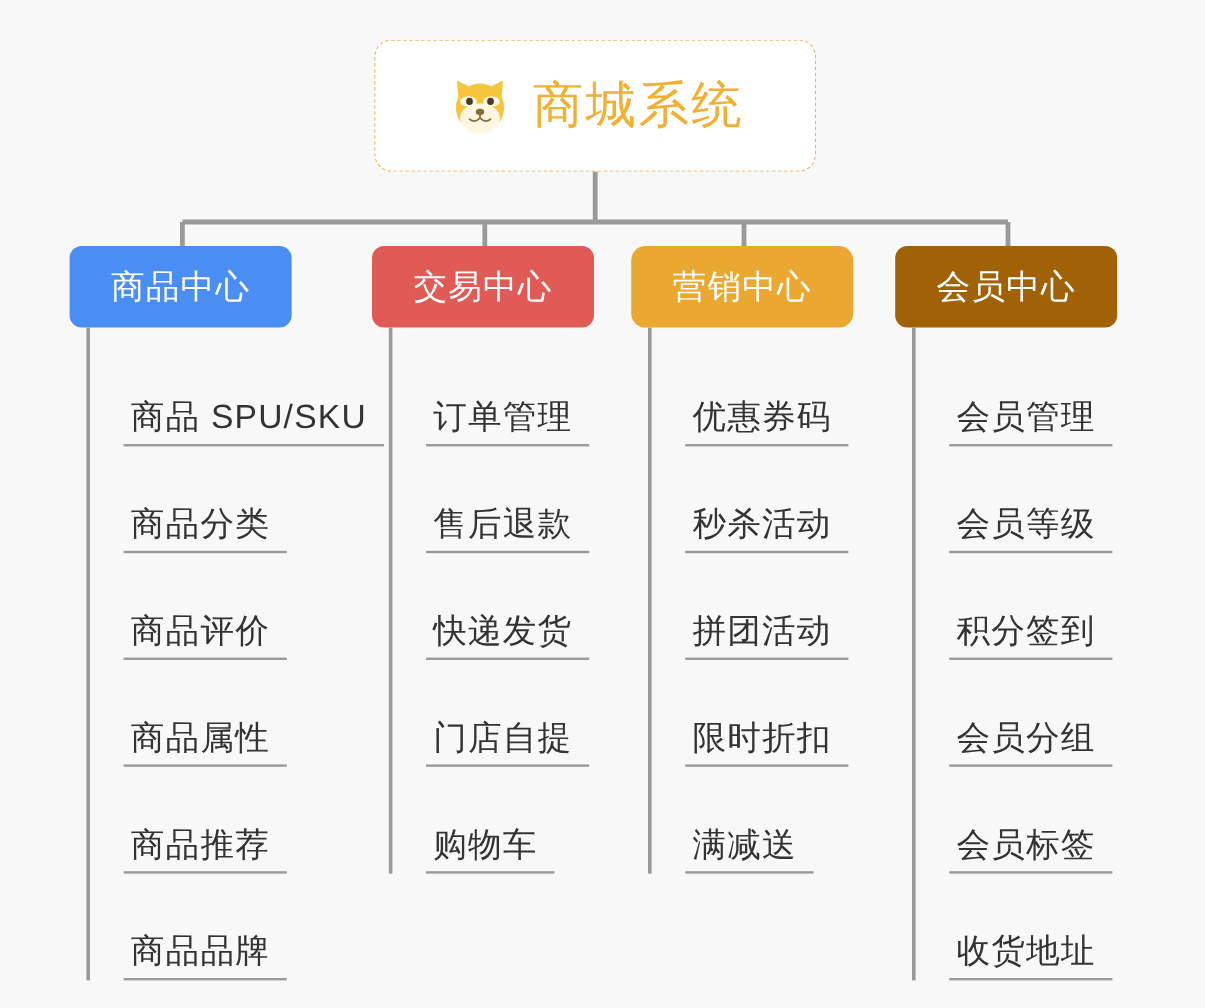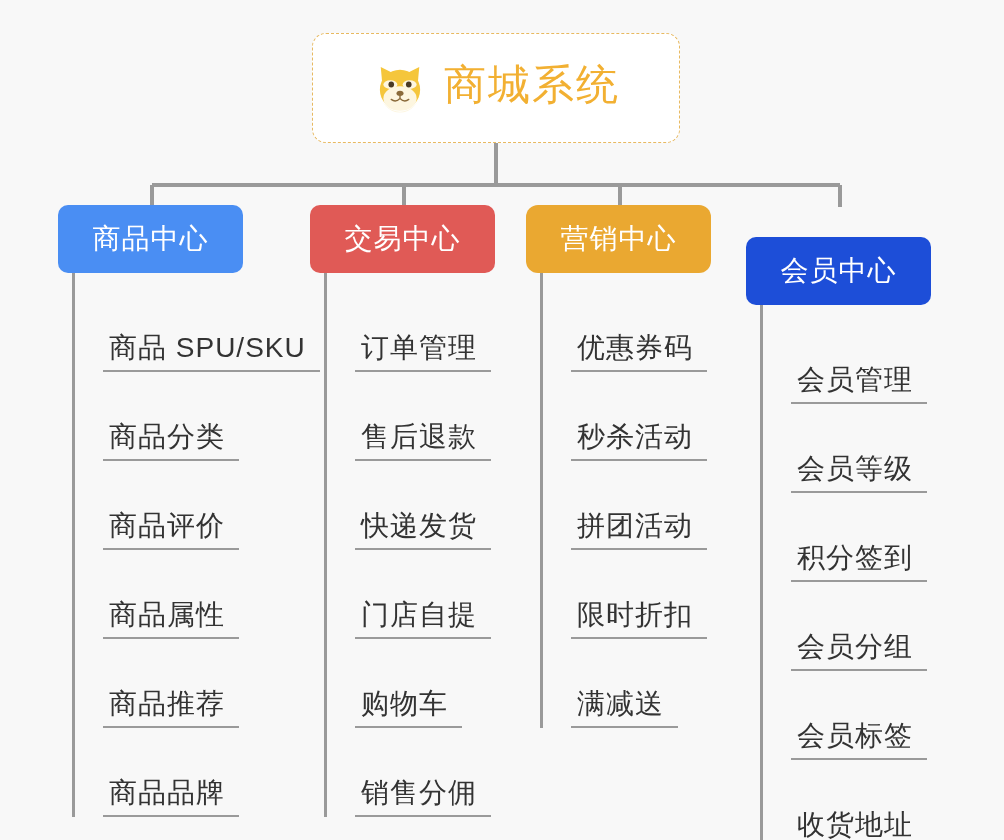"商城系统" #root-title { font-family: Liberation Mono, monospace -> Liberation Sans, sans-serif }
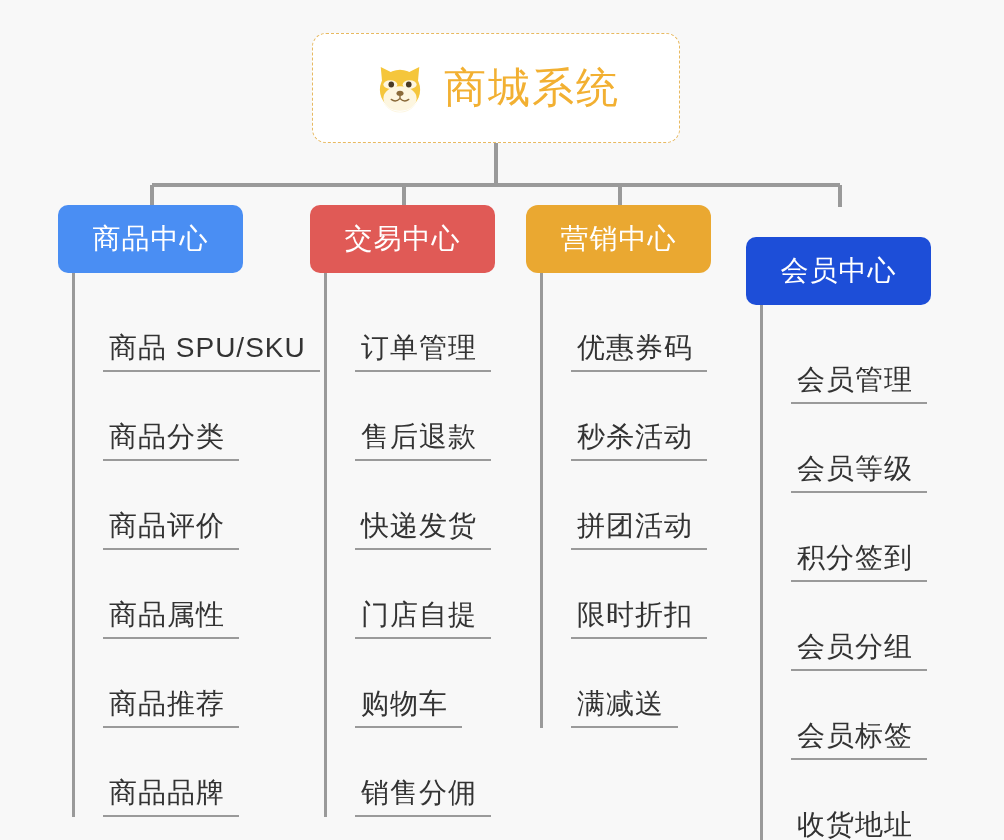"会员中心" div.cat-box { background: #1d4ed8 -> #a16207; margin-top: 32px -> none }
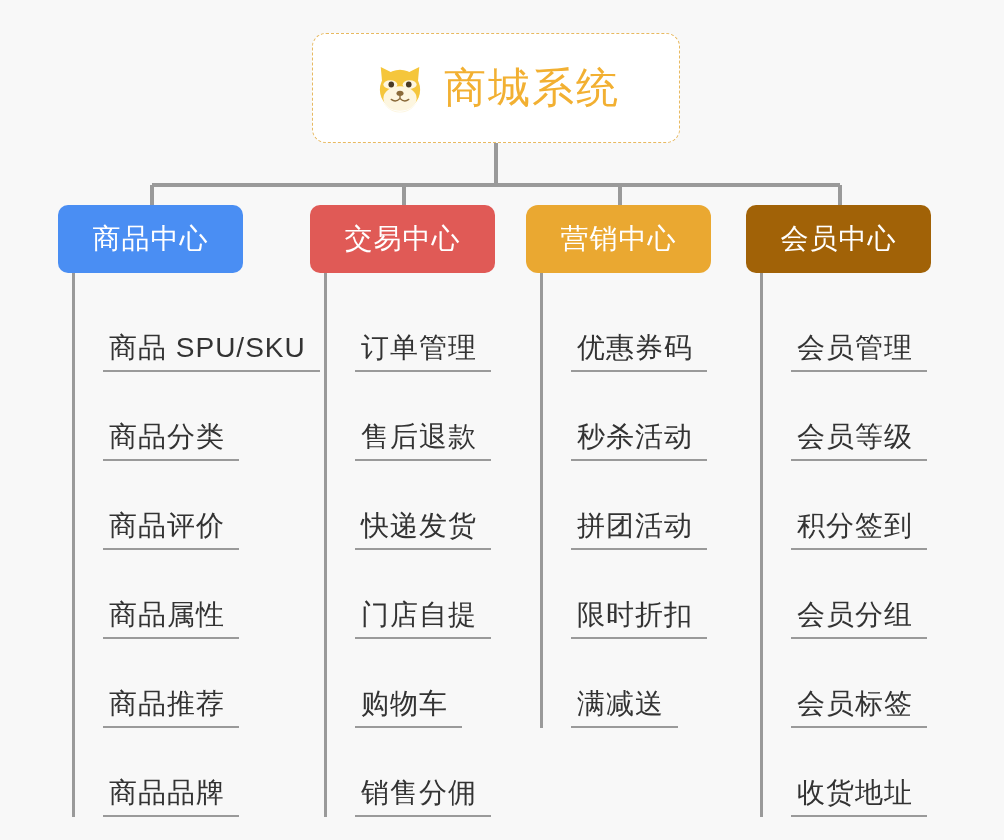"销售分佣" div.leaf-item { html: <div> <span><span>销售分佣</span></span> </div> -> none }
